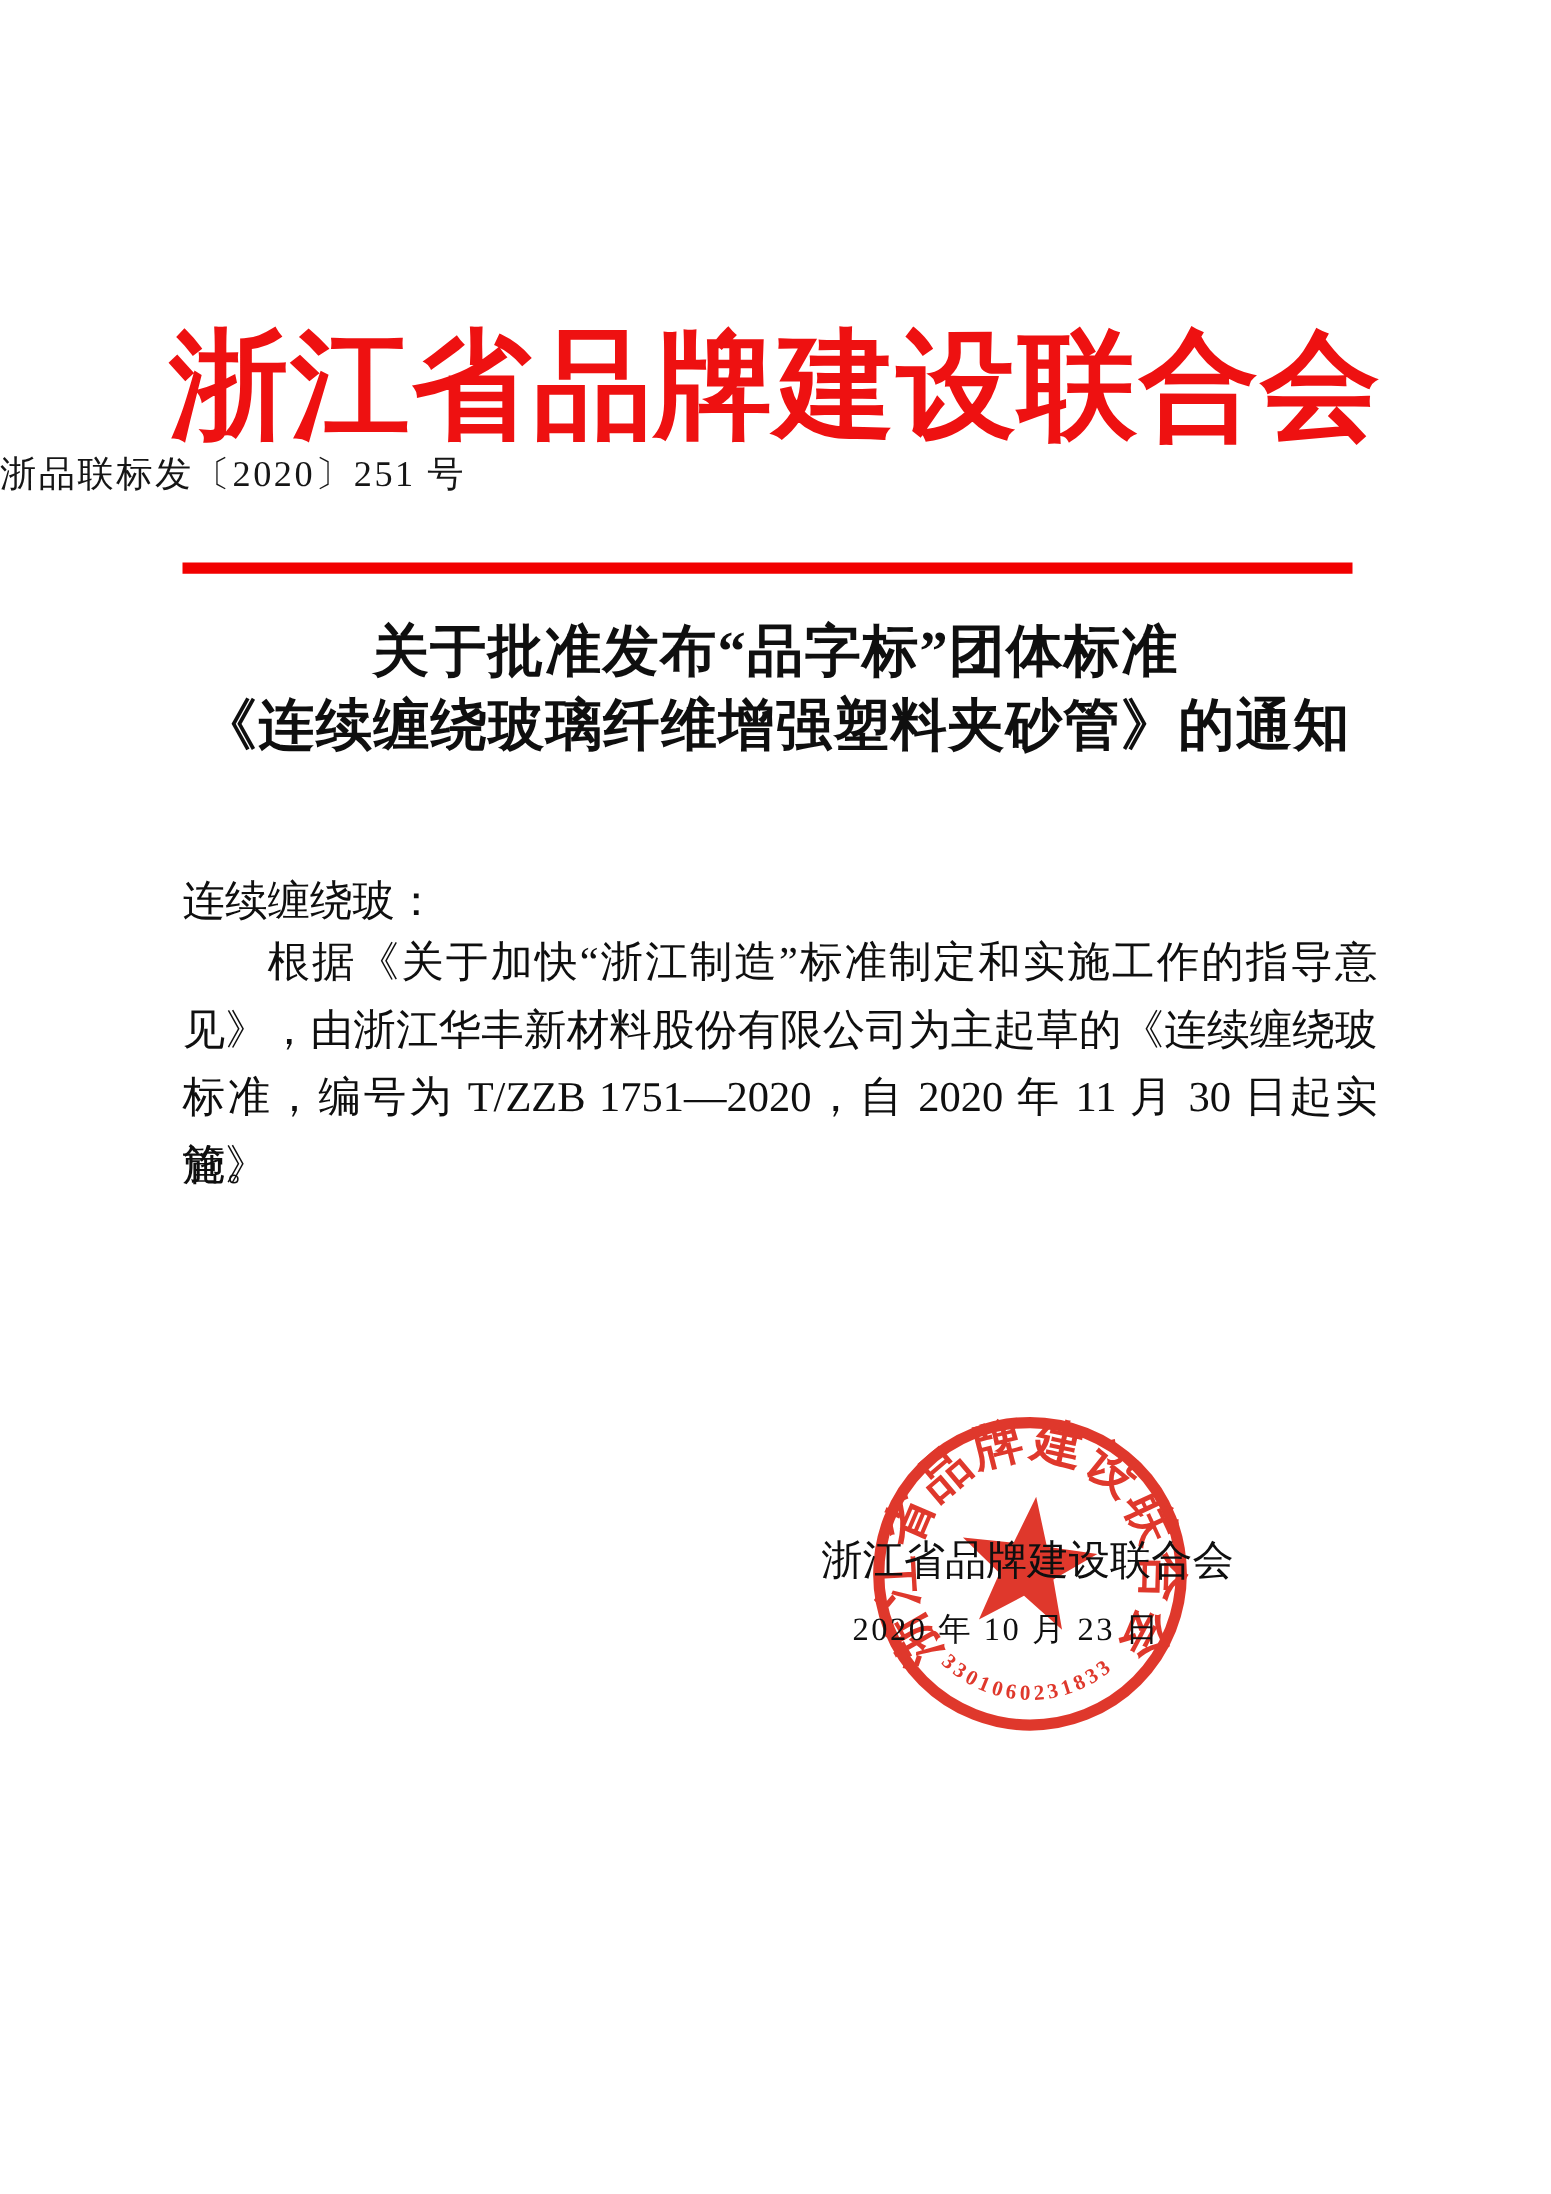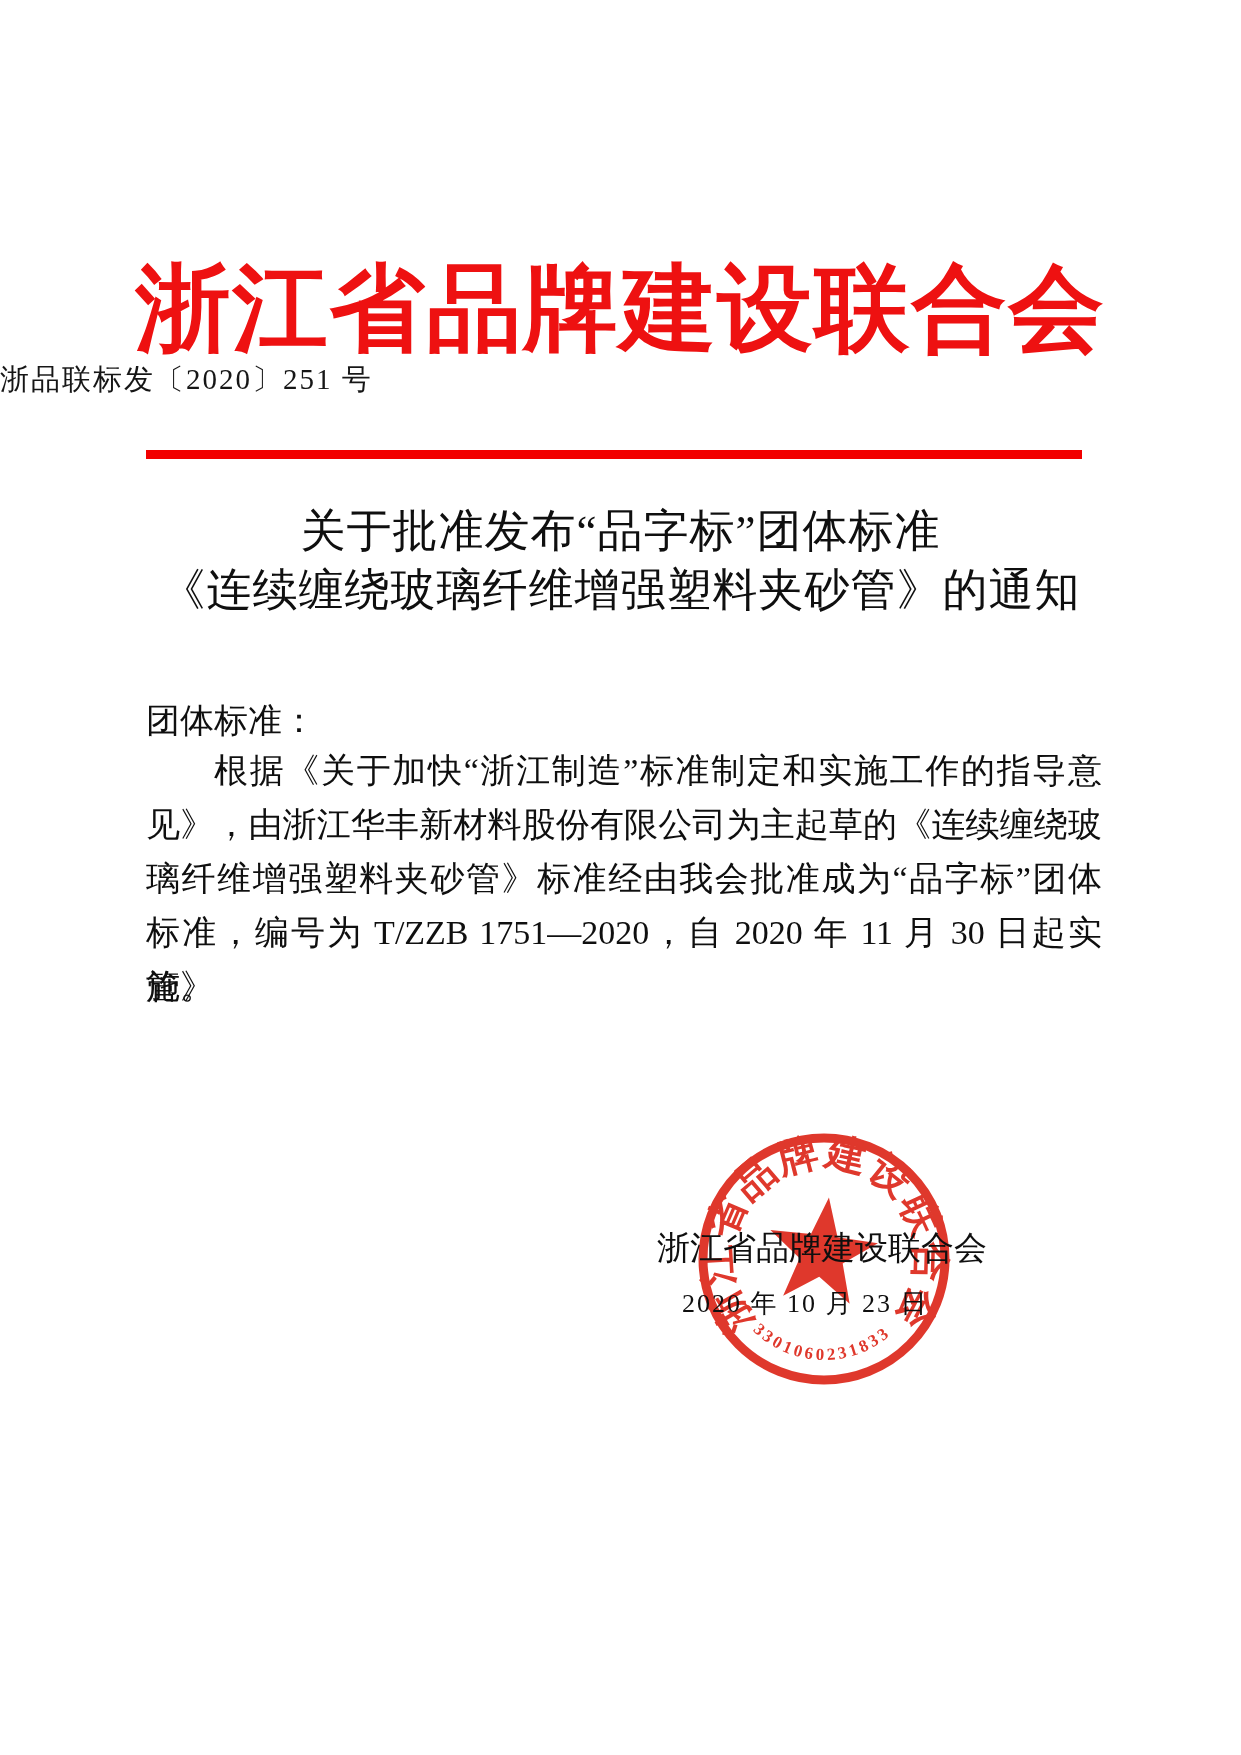"关于批准发布“品字标”团体标准" .doc-title { font-weight: normal -> bold; margin-top: 10px -> none }
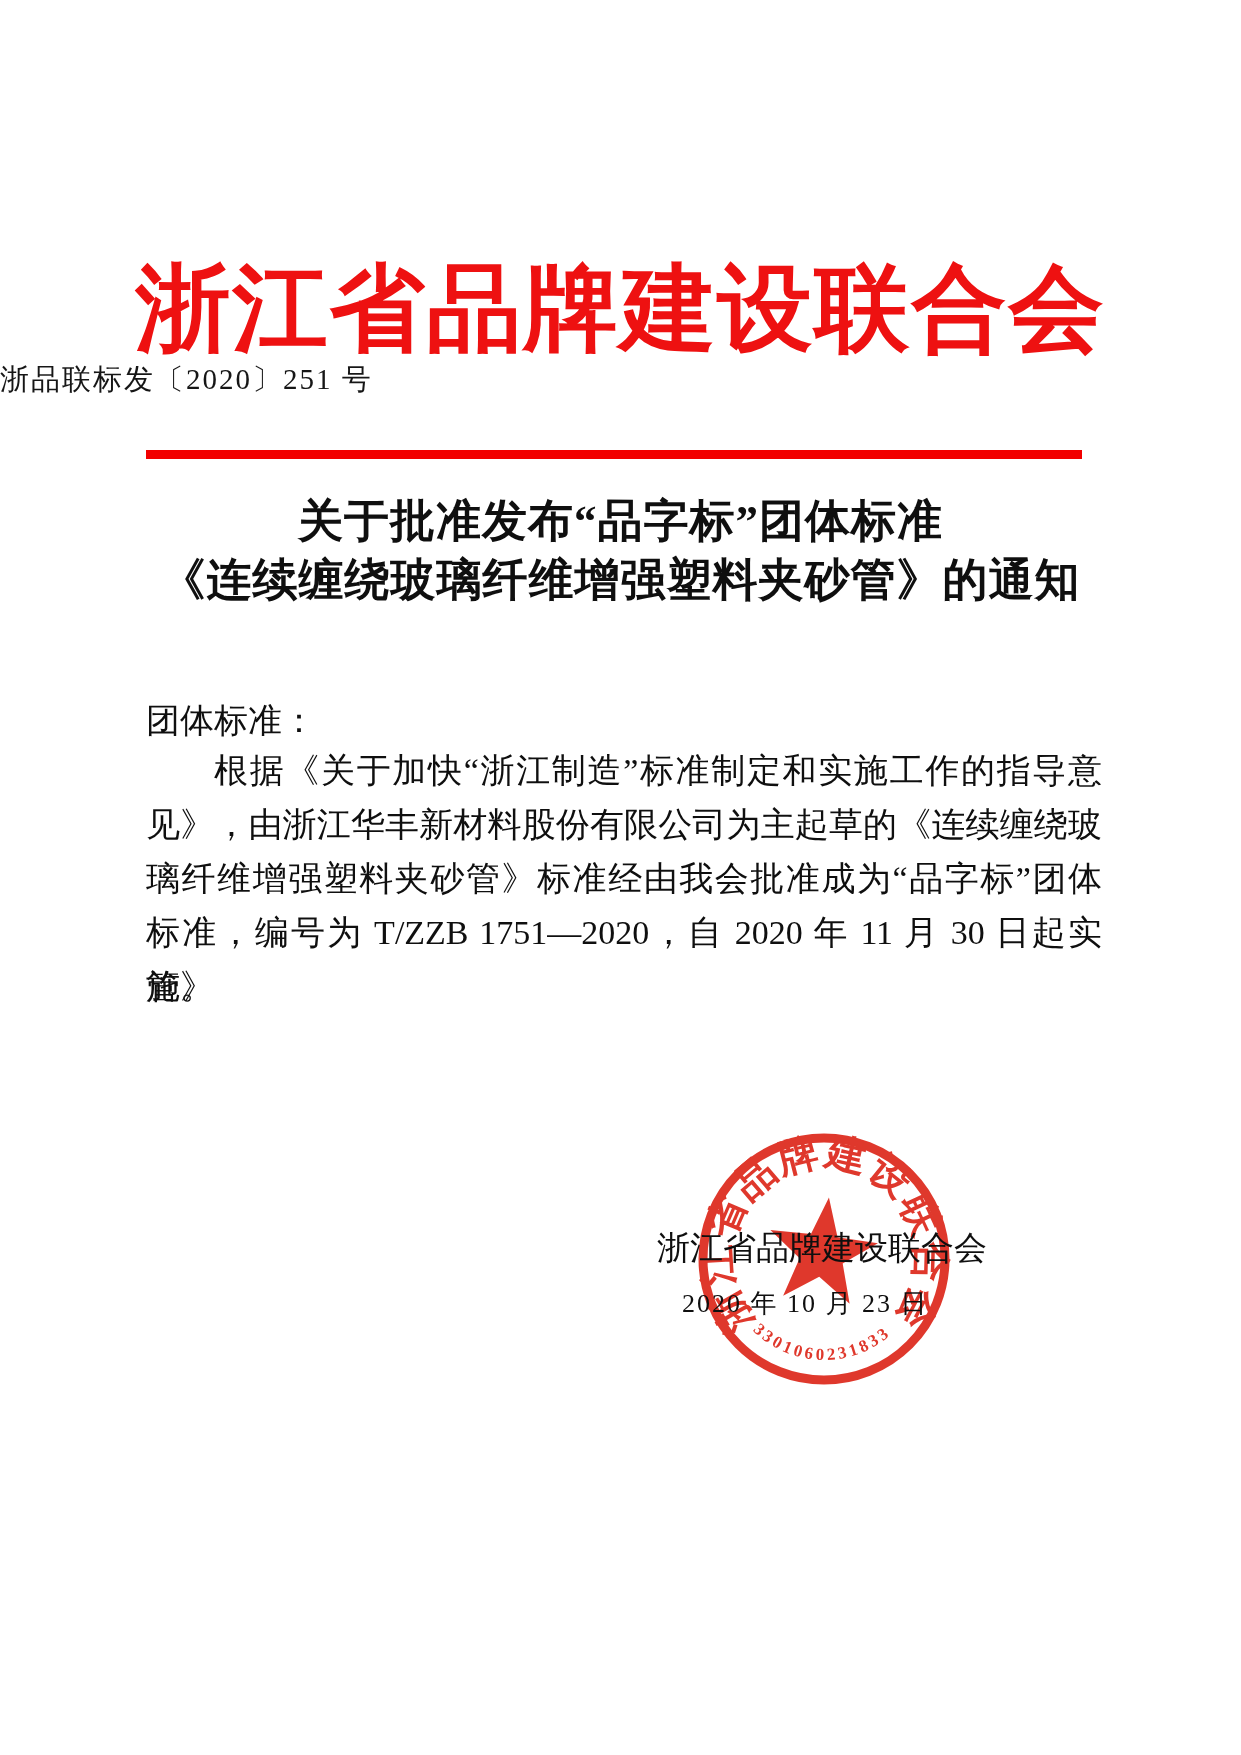"团体标准：" div.salutation { text: 团体标准 -> 连续缠绕玻 }
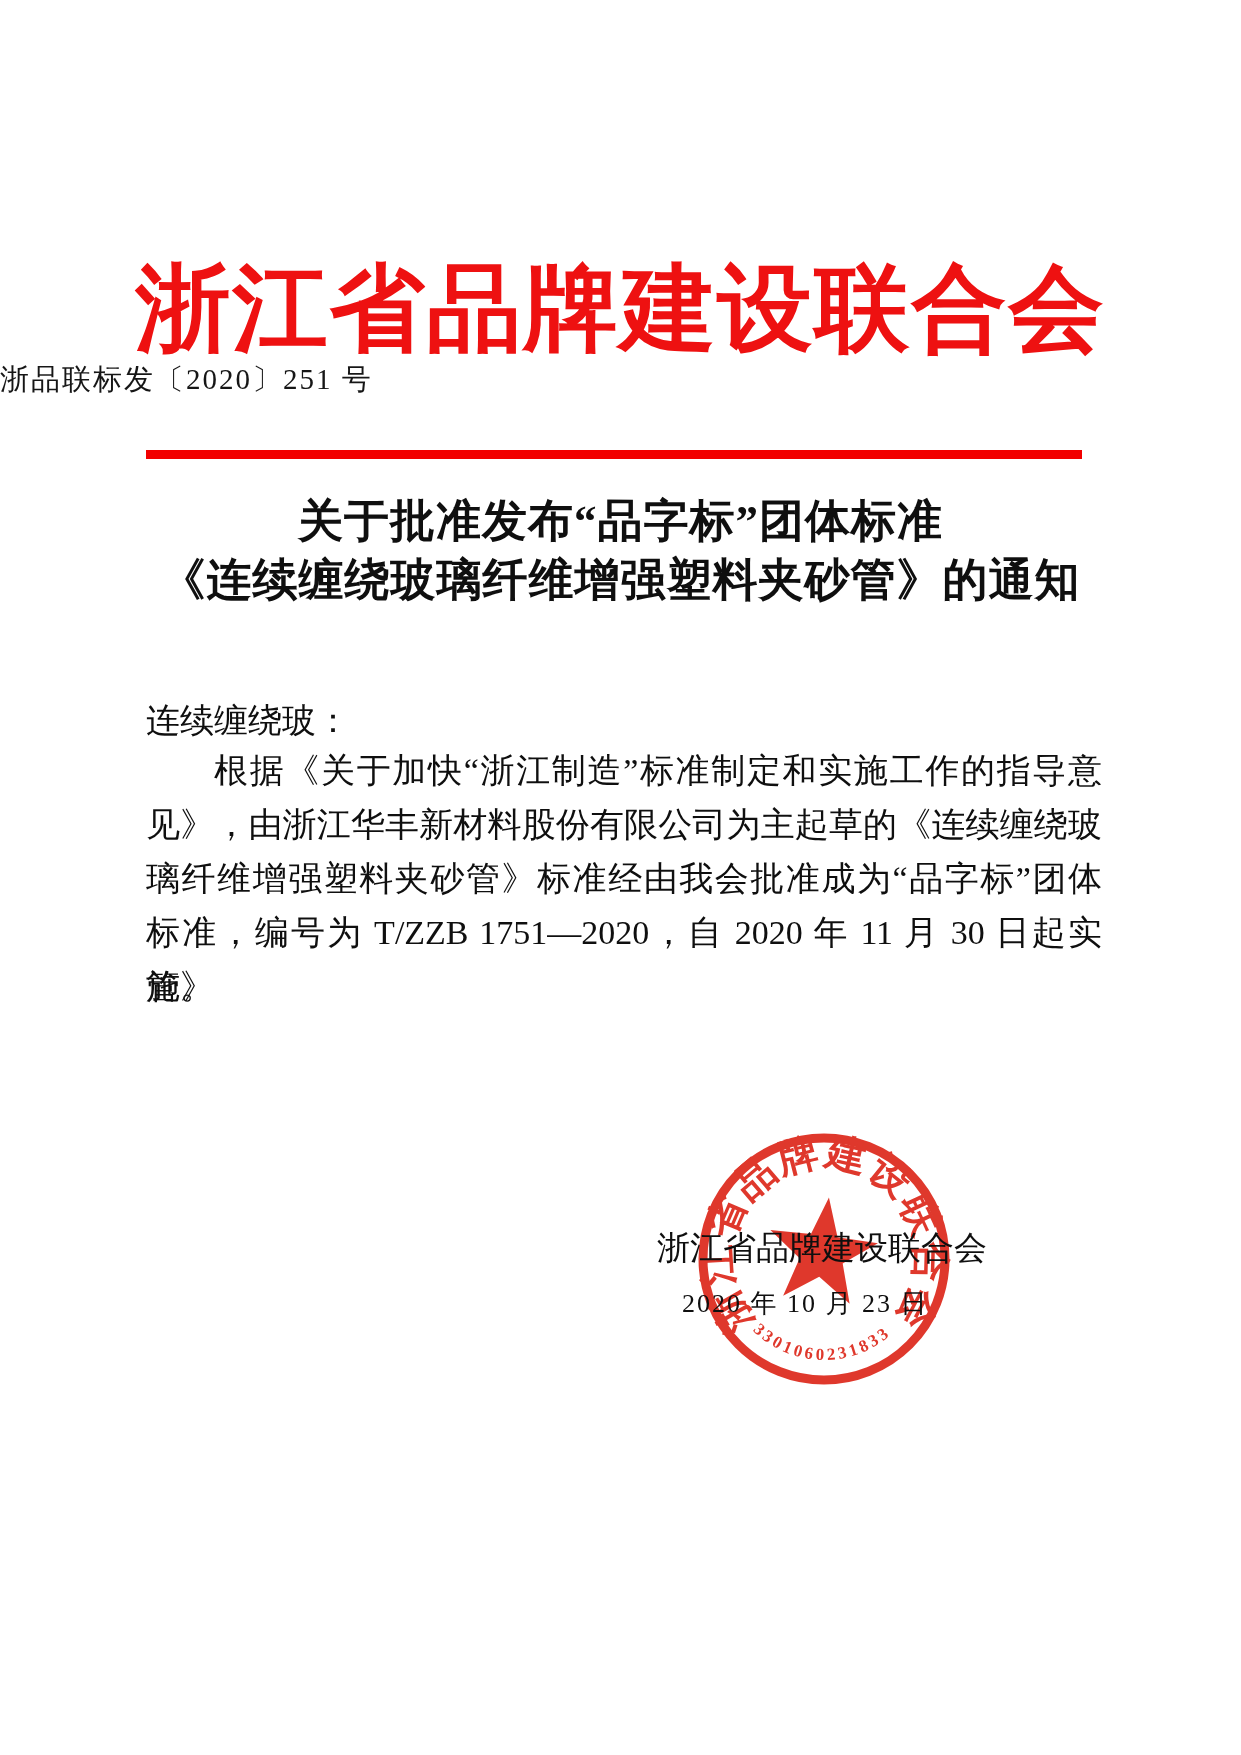"璃纤维增强塑料夹砂管》标准经由我会批准成为“品字标”团体" div.line { html: <div>璃纤维增强塑料夹砂管》标准经由我会批准成为“品字标”团体</div> -> none }
